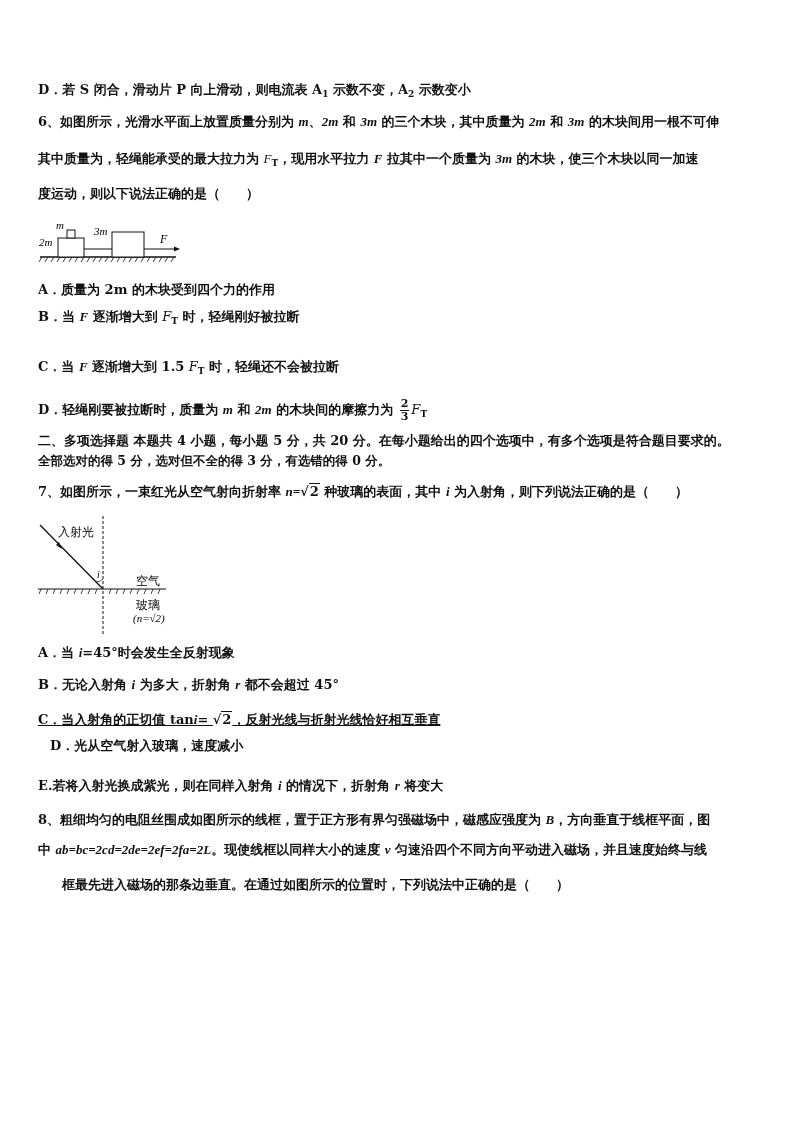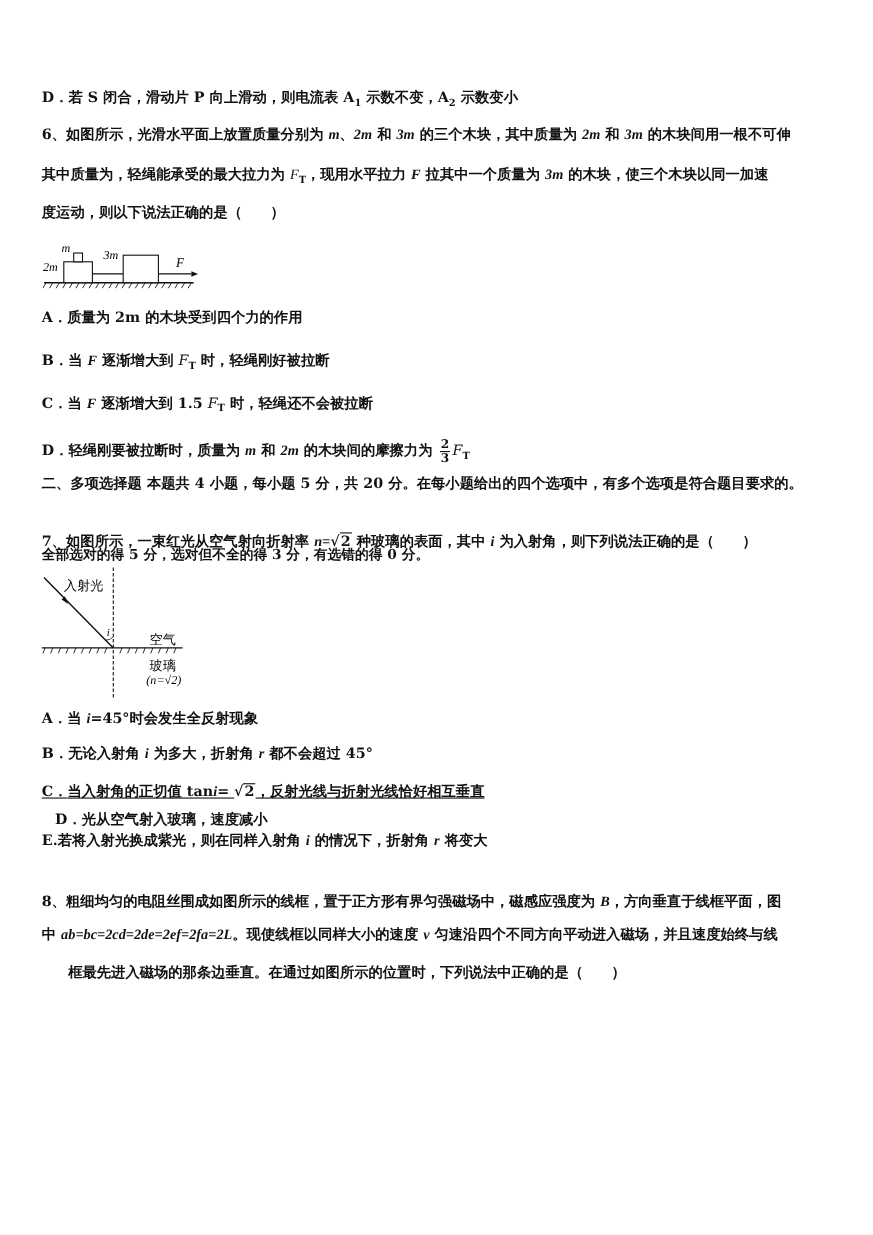"B．当 F 逐渐增大到 FT 时，轻绳刚好被拉断" div.line { top: 320px -> 309px }
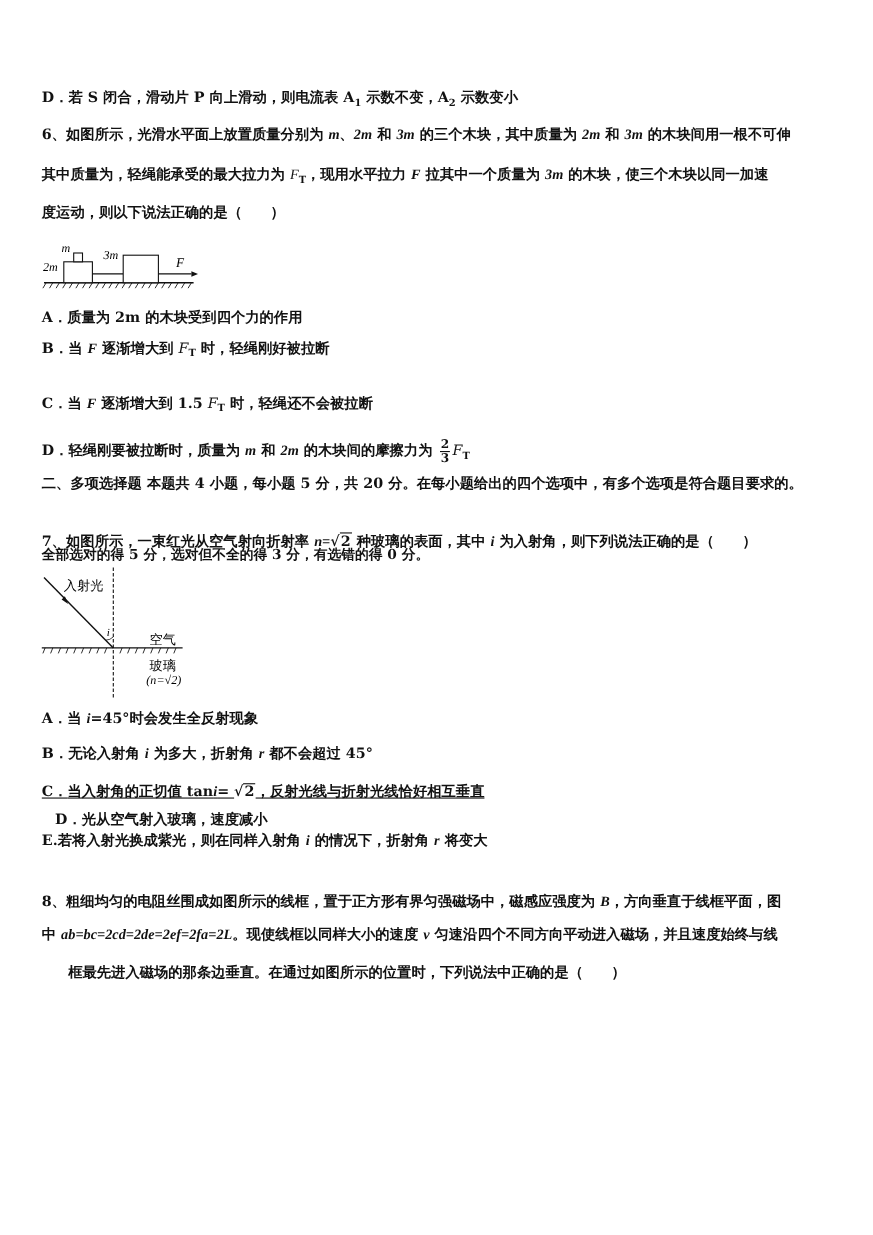"全部选对的得 5 分，选对但不全的得 3 分，有选错的得" div.line { margin-top: 43px -> none }
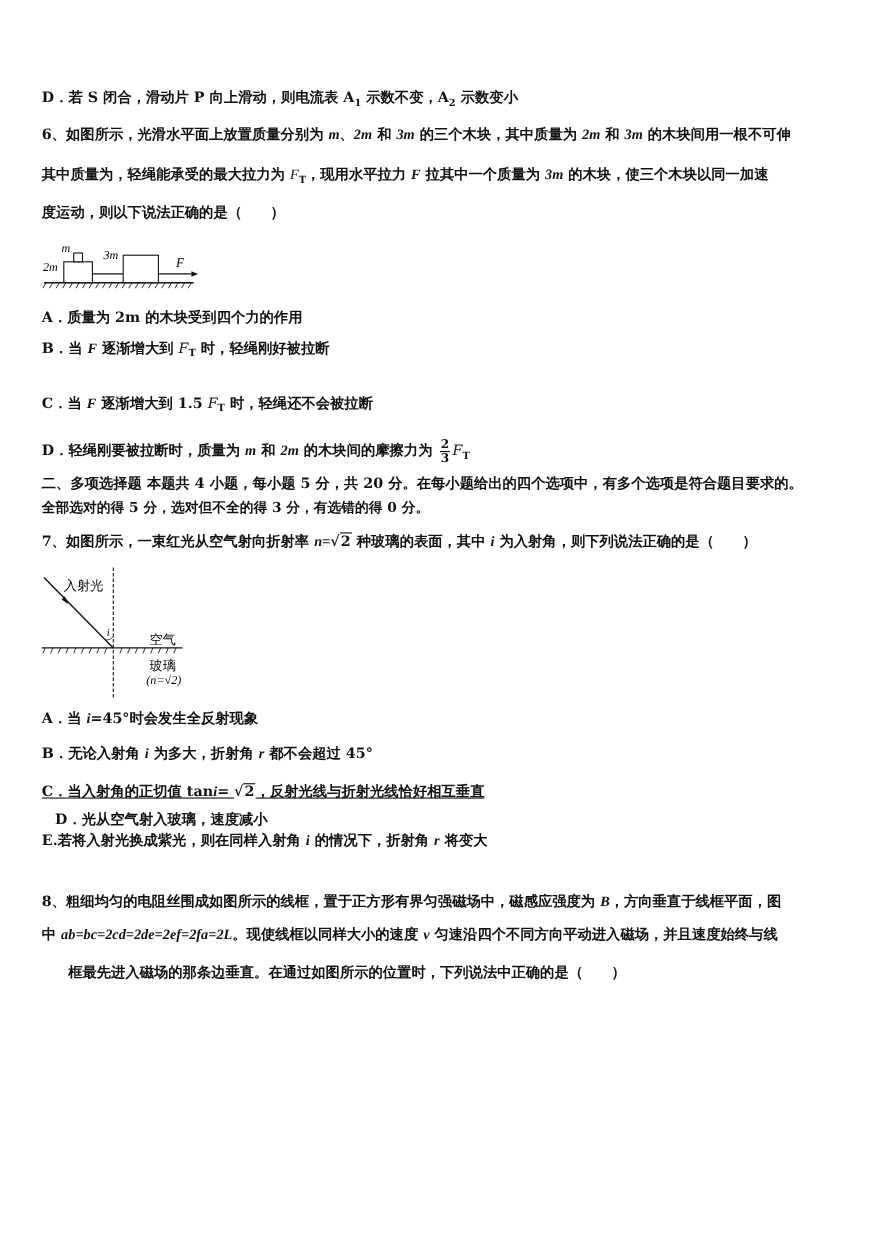"E.若将入射光换成紫光，则在同样入射角 i 的情况下，折射角 r 将变大" div.line { top: 756px -> 778px }
